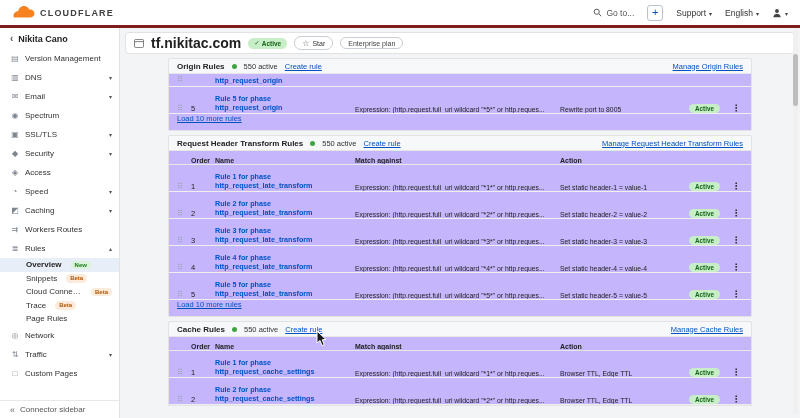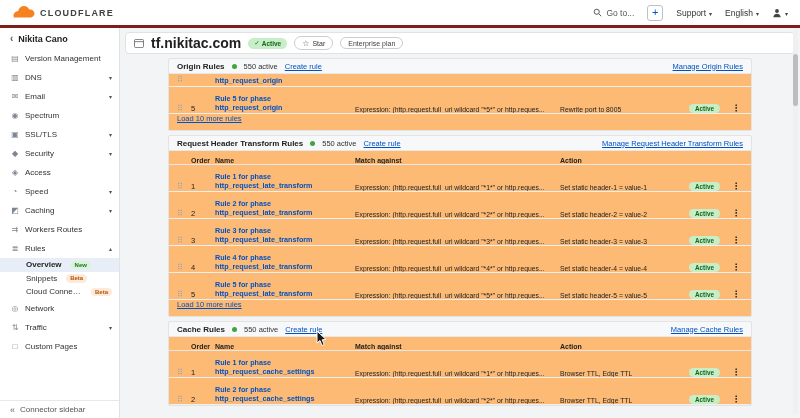"Origin Rules" .card { background: #fdba74 -> #c4b5fd }
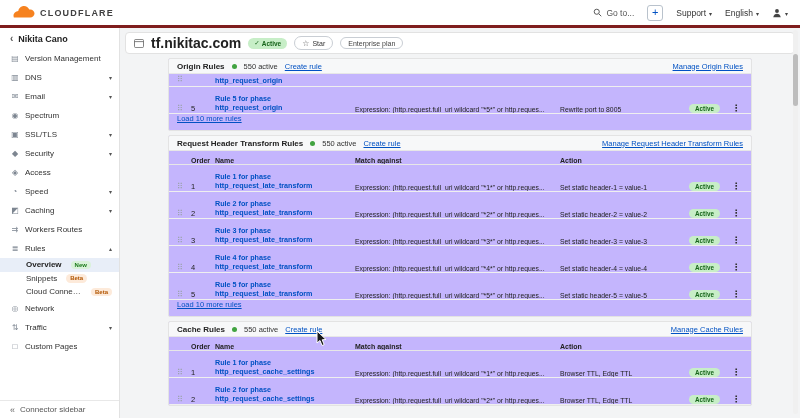"Trace" div.nav-item { html: none -> <div> <span>Trace</span> <span>Beta</span> </div> }
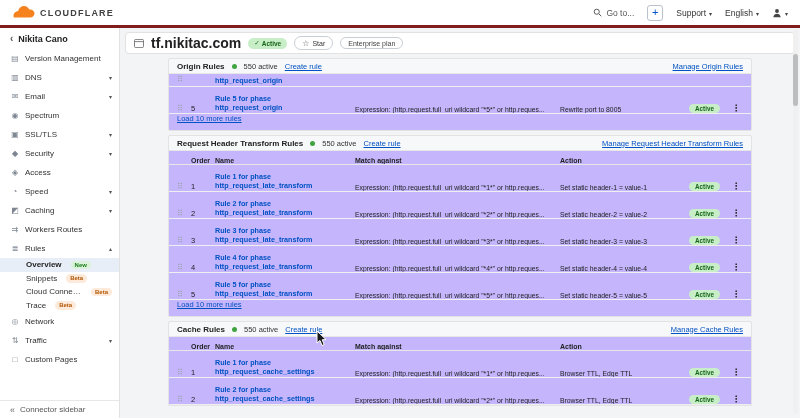"Page Rules" div.nav-item { html: none -> <div> <span>Page Rules</span> </div> }
